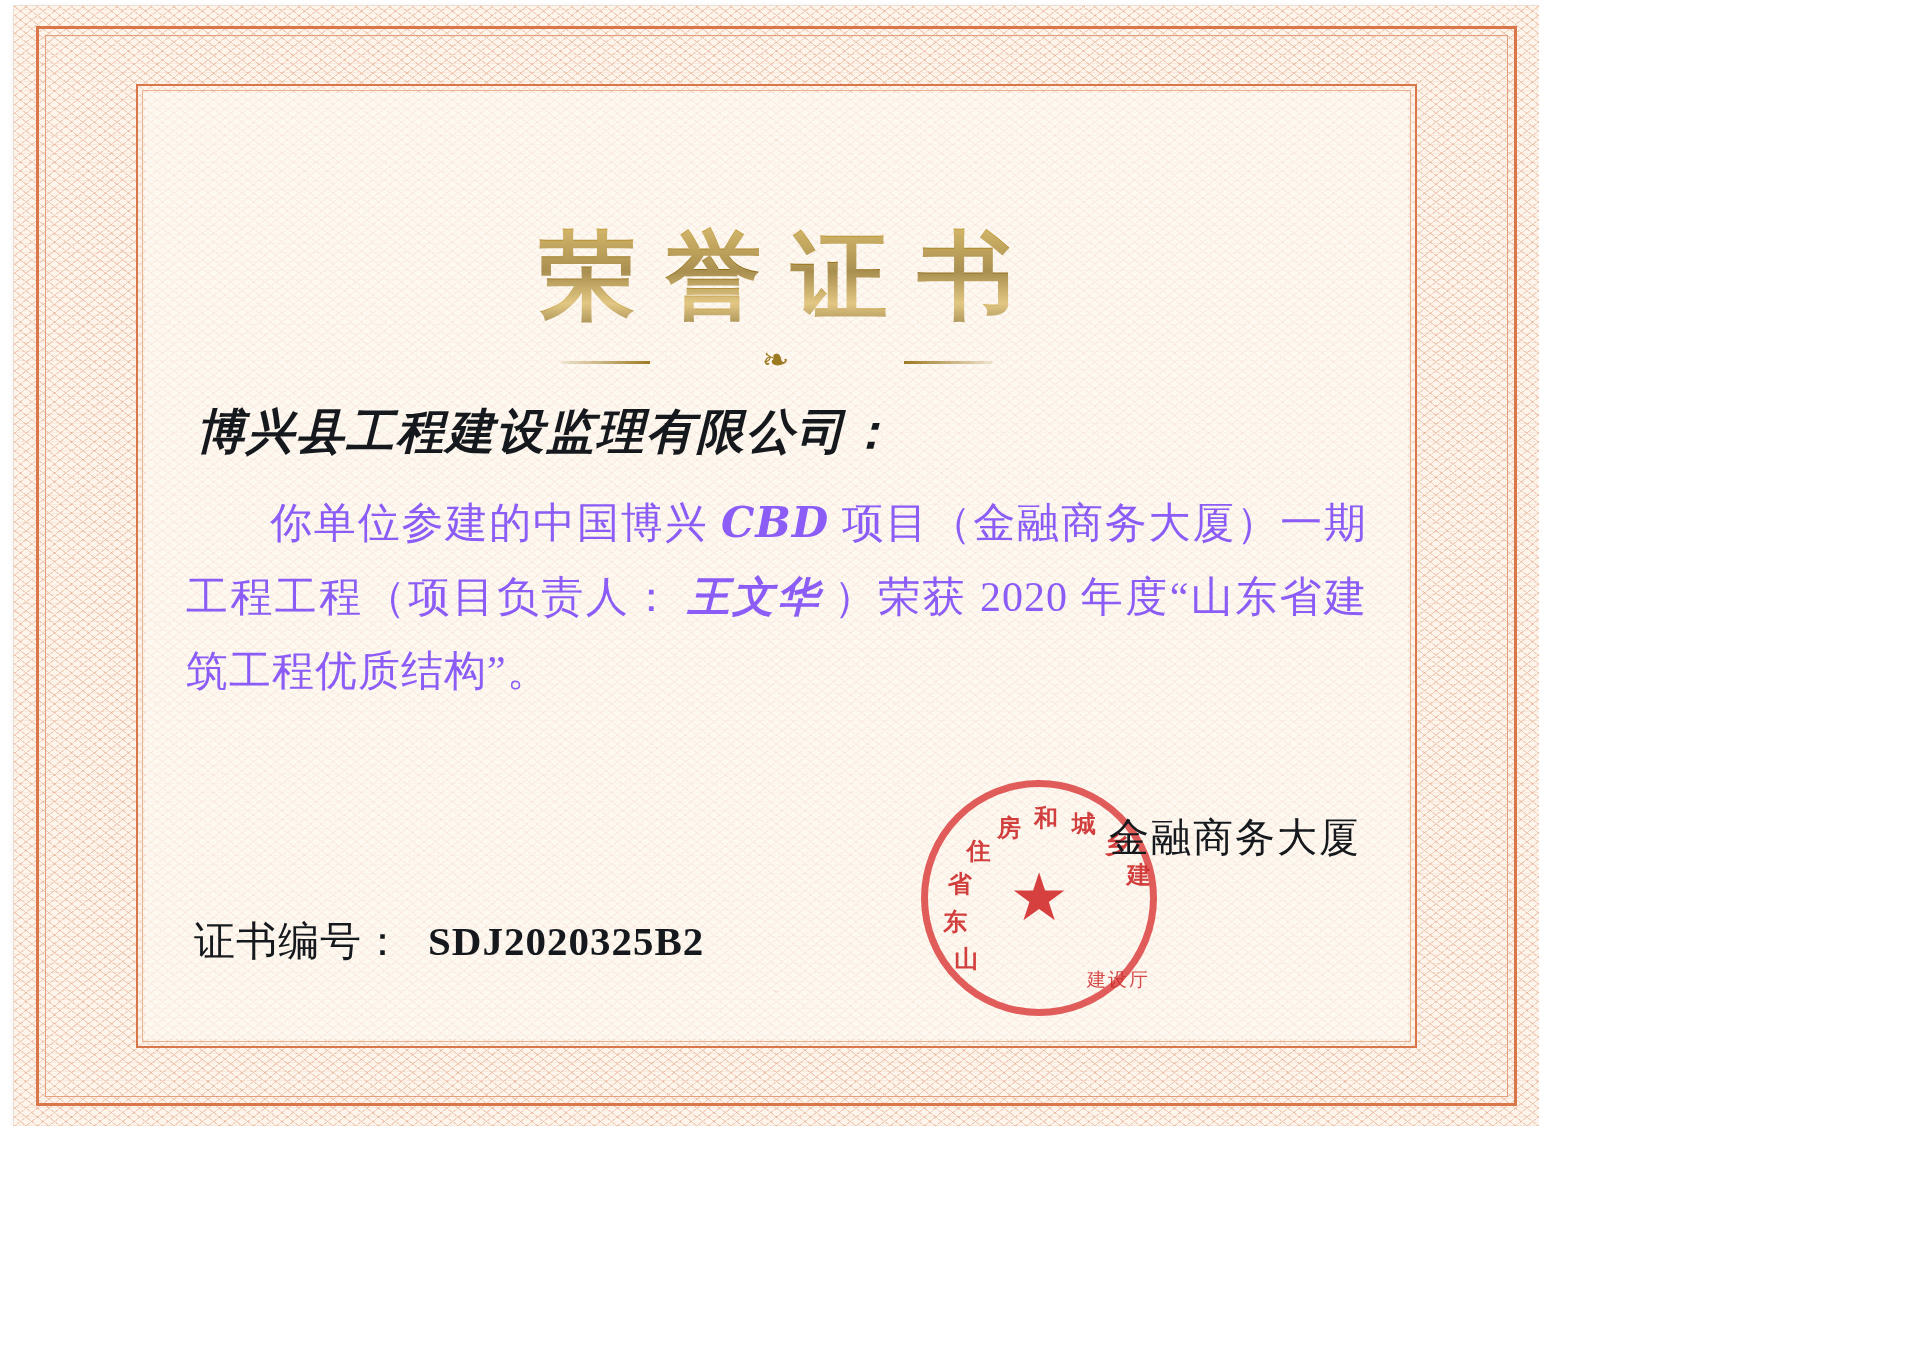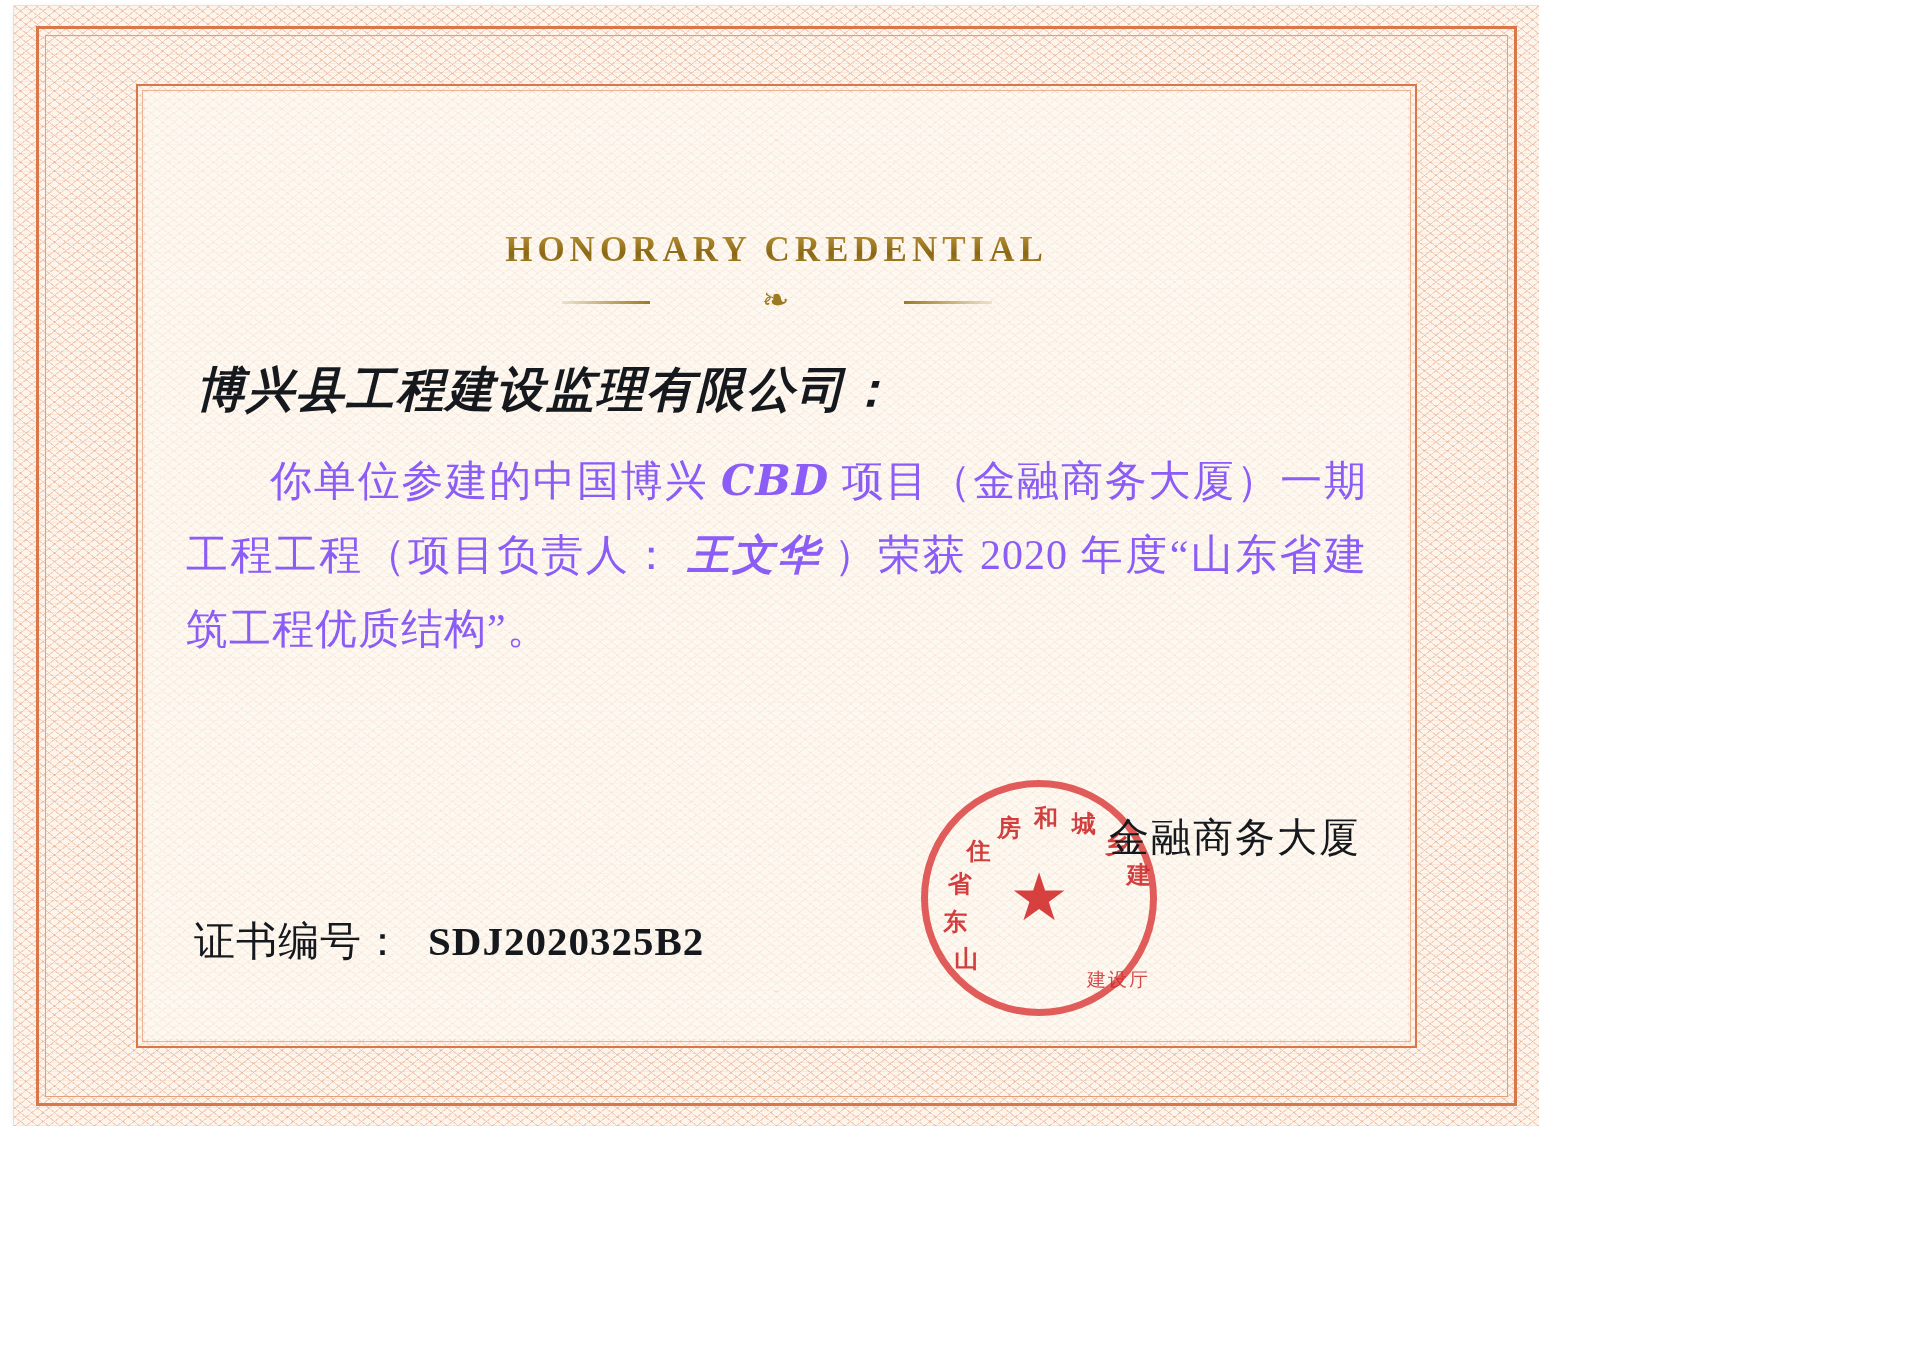"荣誉证书" div.title-cn { html: none -> <div>荣誉证书</div> }
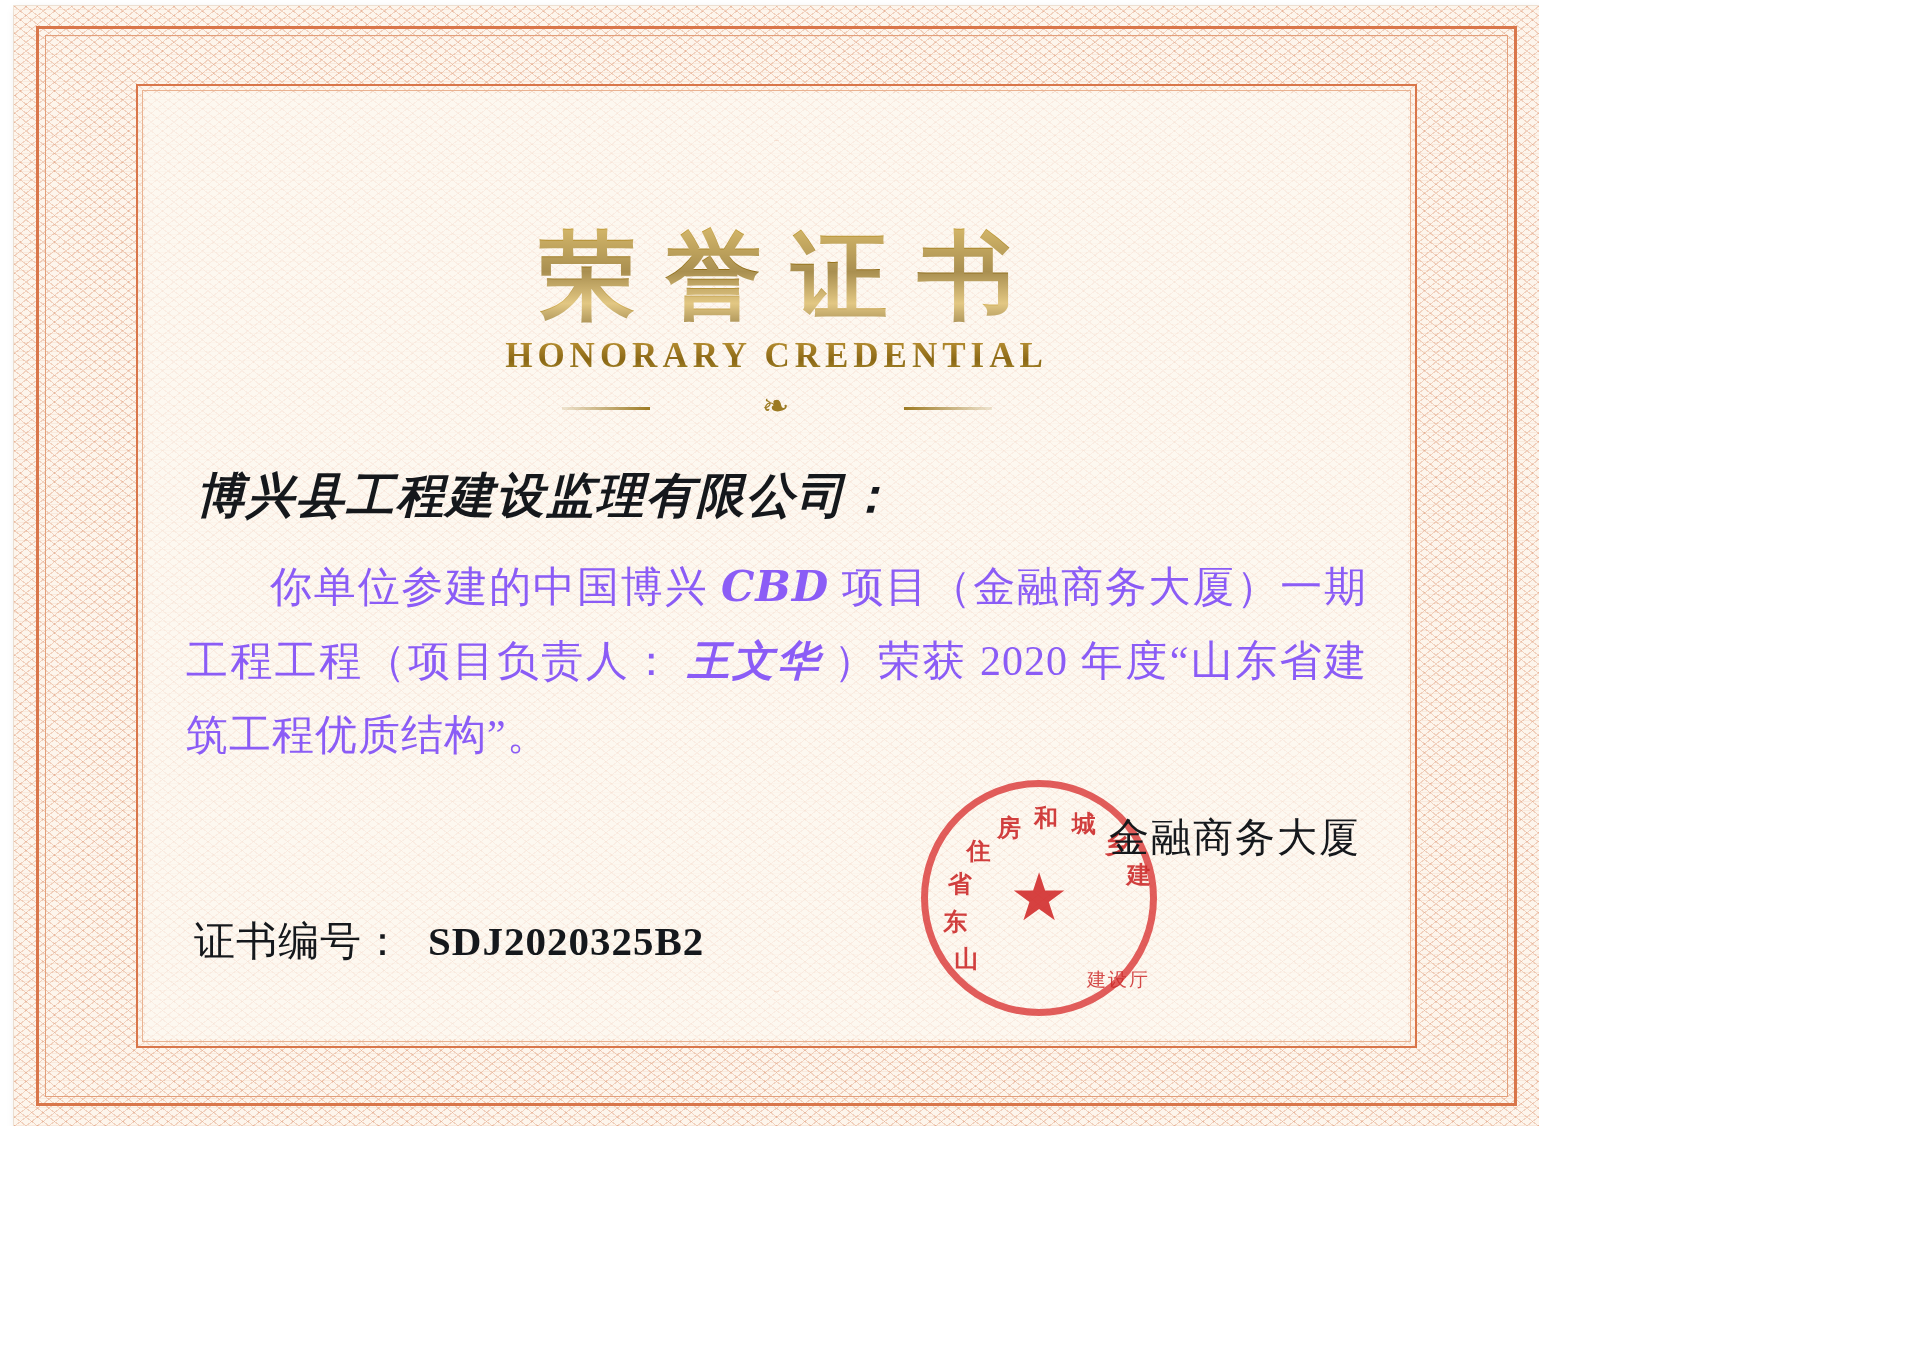"HONORARY CREDENTIAL" div.title-en { html: <div>HONORARY CREDENTIAL</div> -> none }
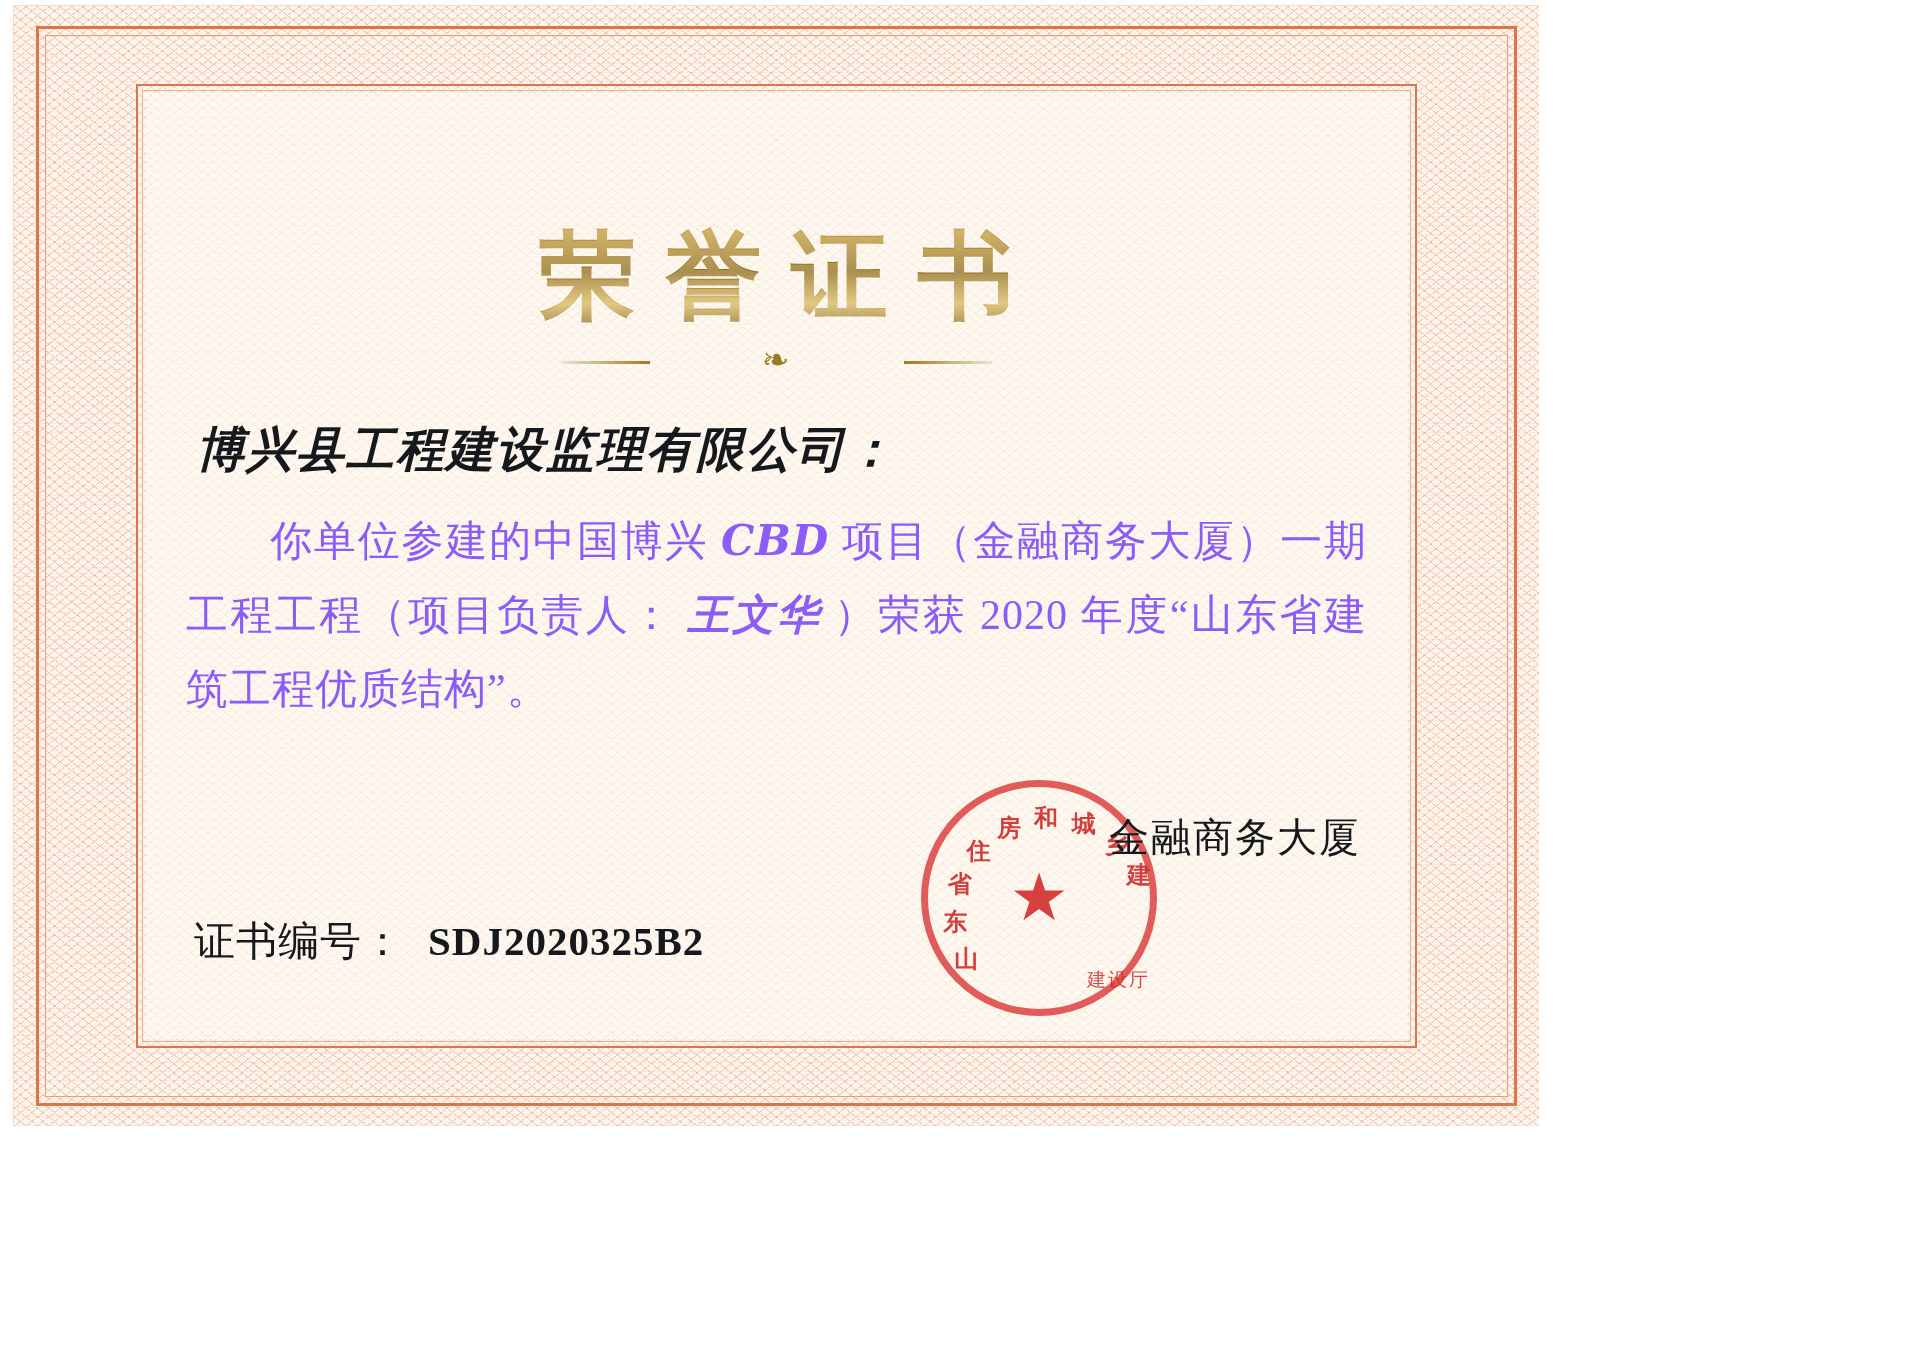"博兴县工程建设监理有限公司：" .addressee { margin-top: 40px -> 22px }
